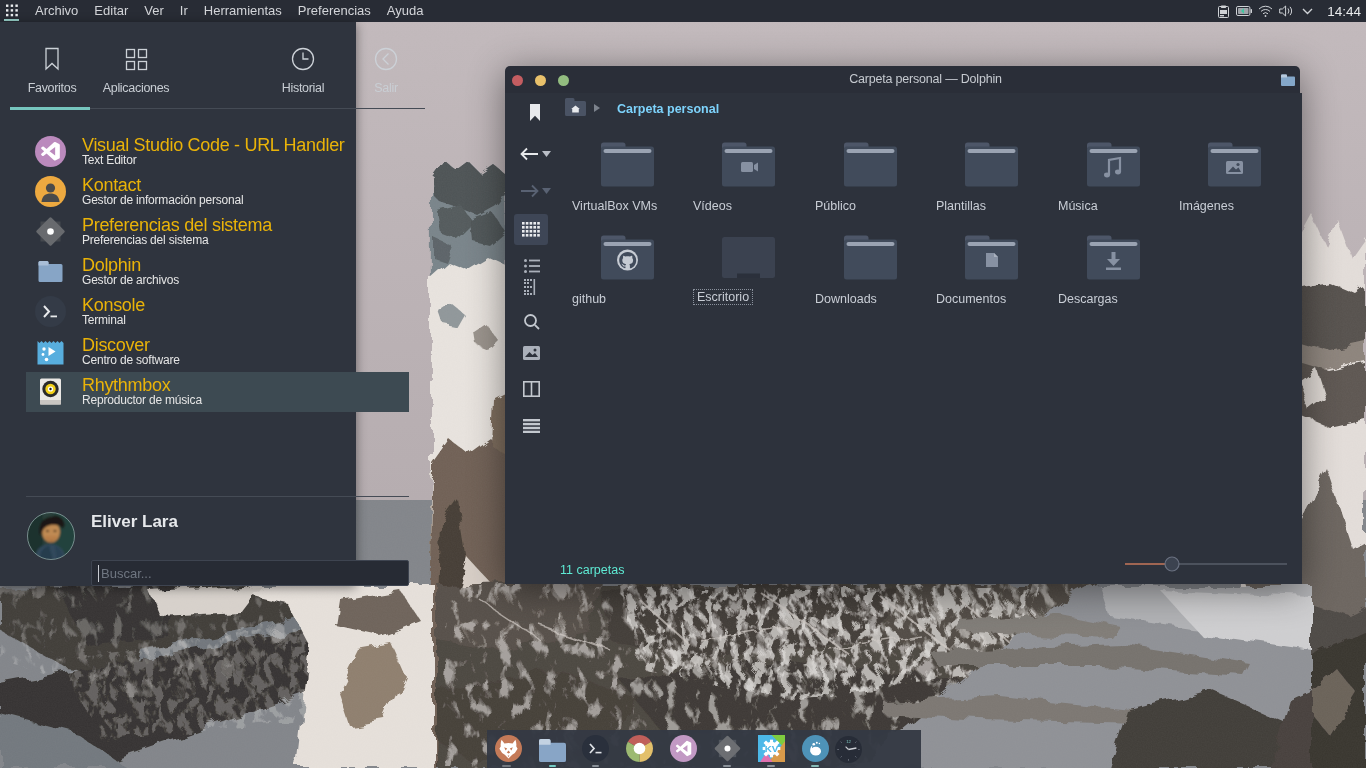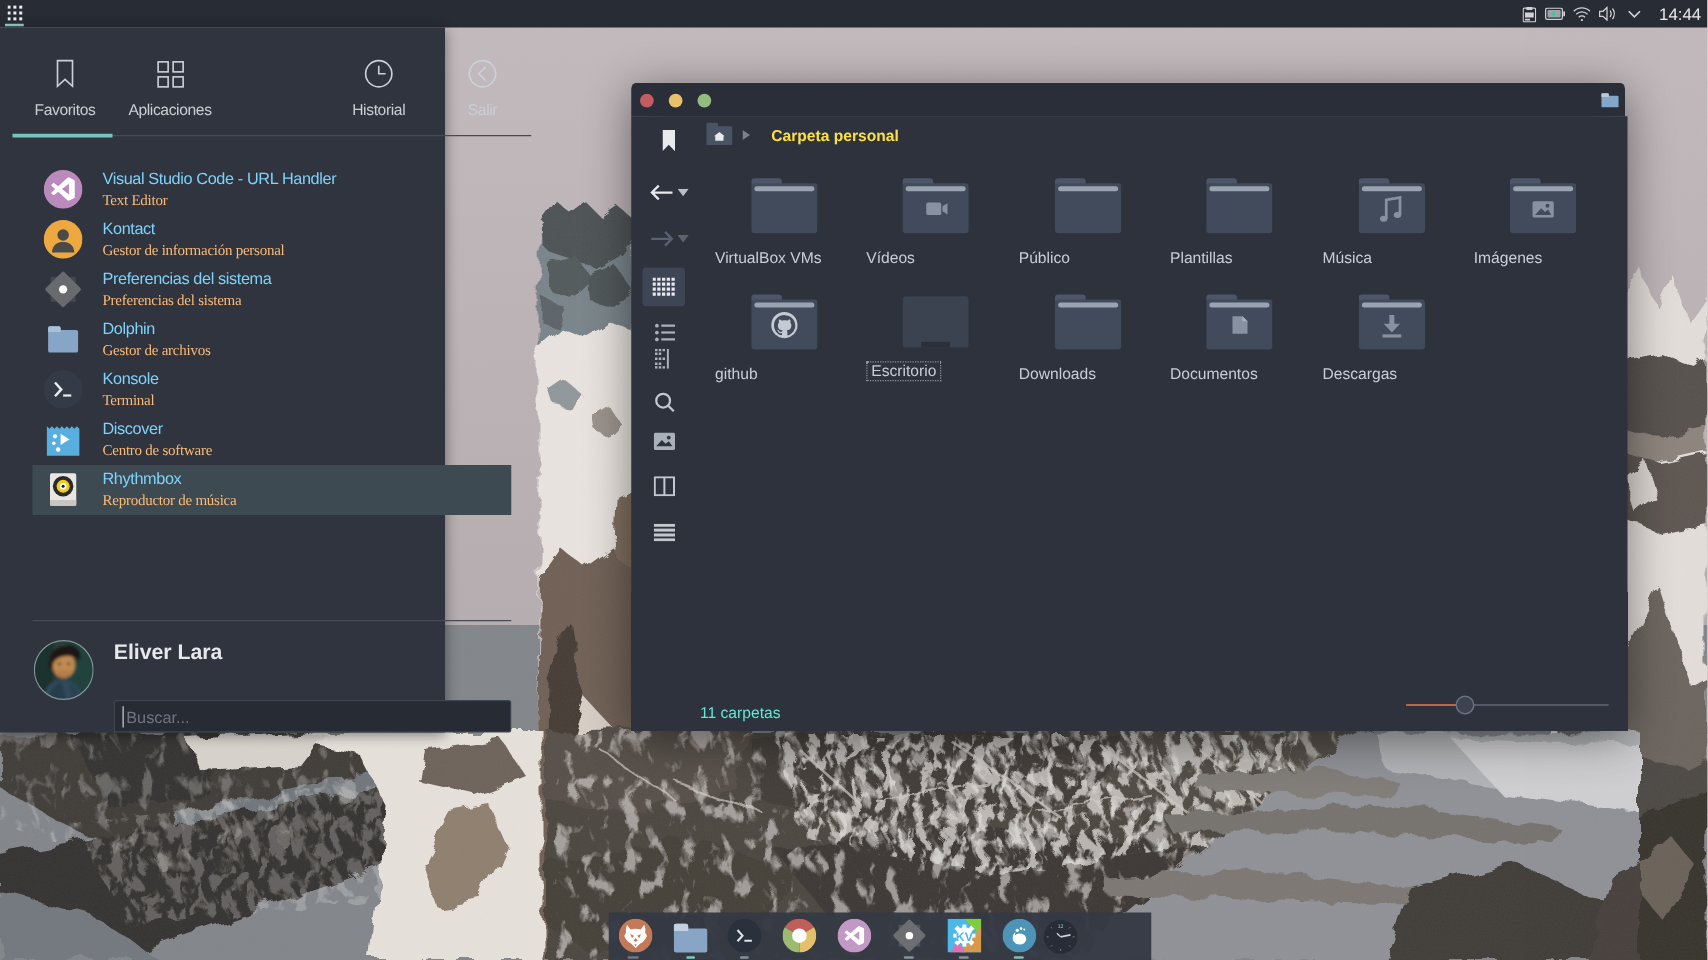"Archivo" div.menu { html: none -> <div> <span>Archivo</span> <span>Editar</span> <span>Ver</span> <span>Ir</span> <span>Herramientas</span> <span>Preferencias</span> <span>Ayuda</span> </div> }
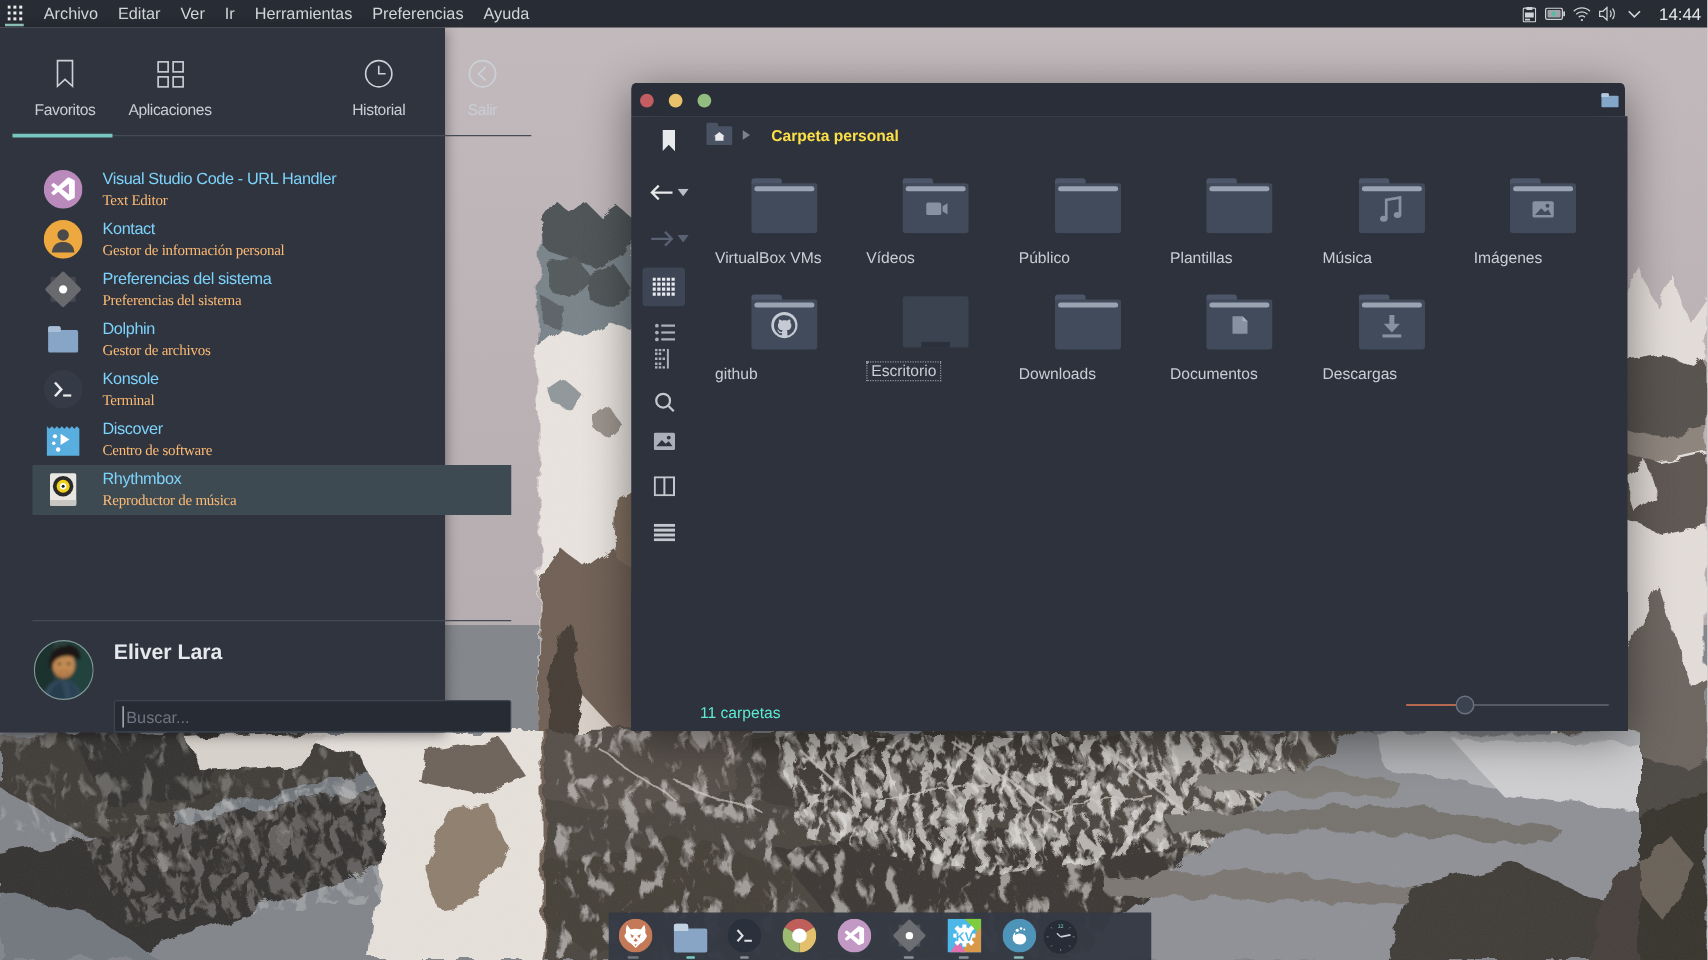"Carpeta personal — Dolphin" div.txt { html: none -> <div>Carpeta personal — Dolphin</div> }
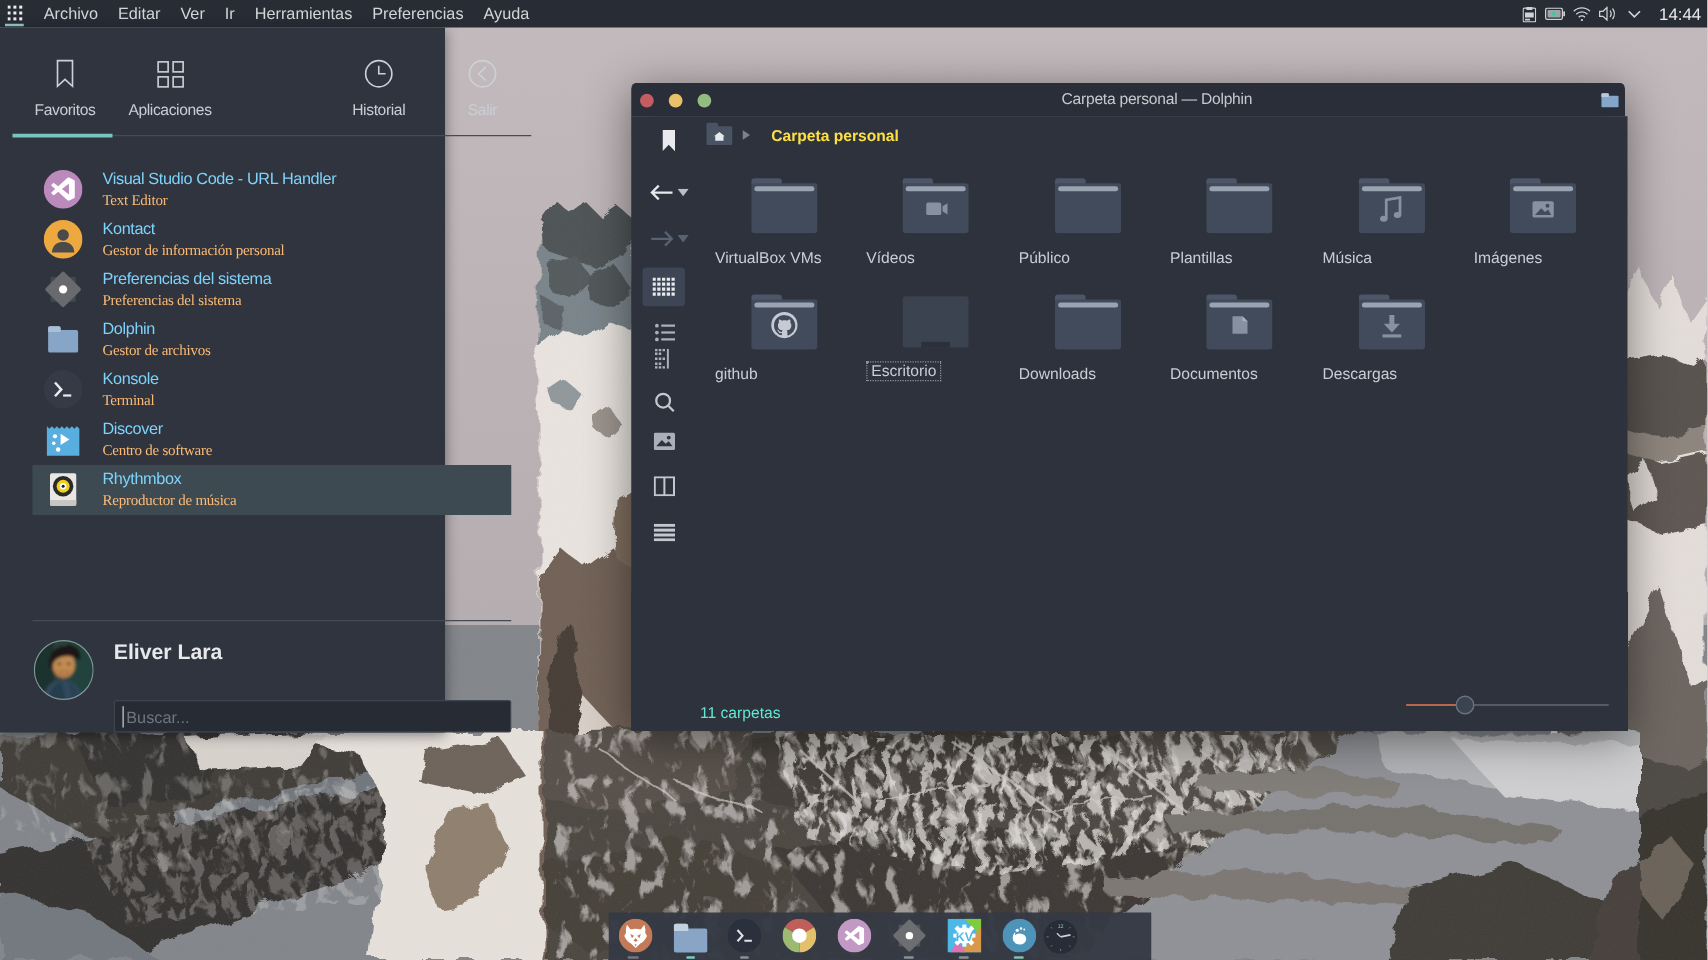"Carpeta personal" #crumb .name { color: #fde047 -> #7dd3fc }
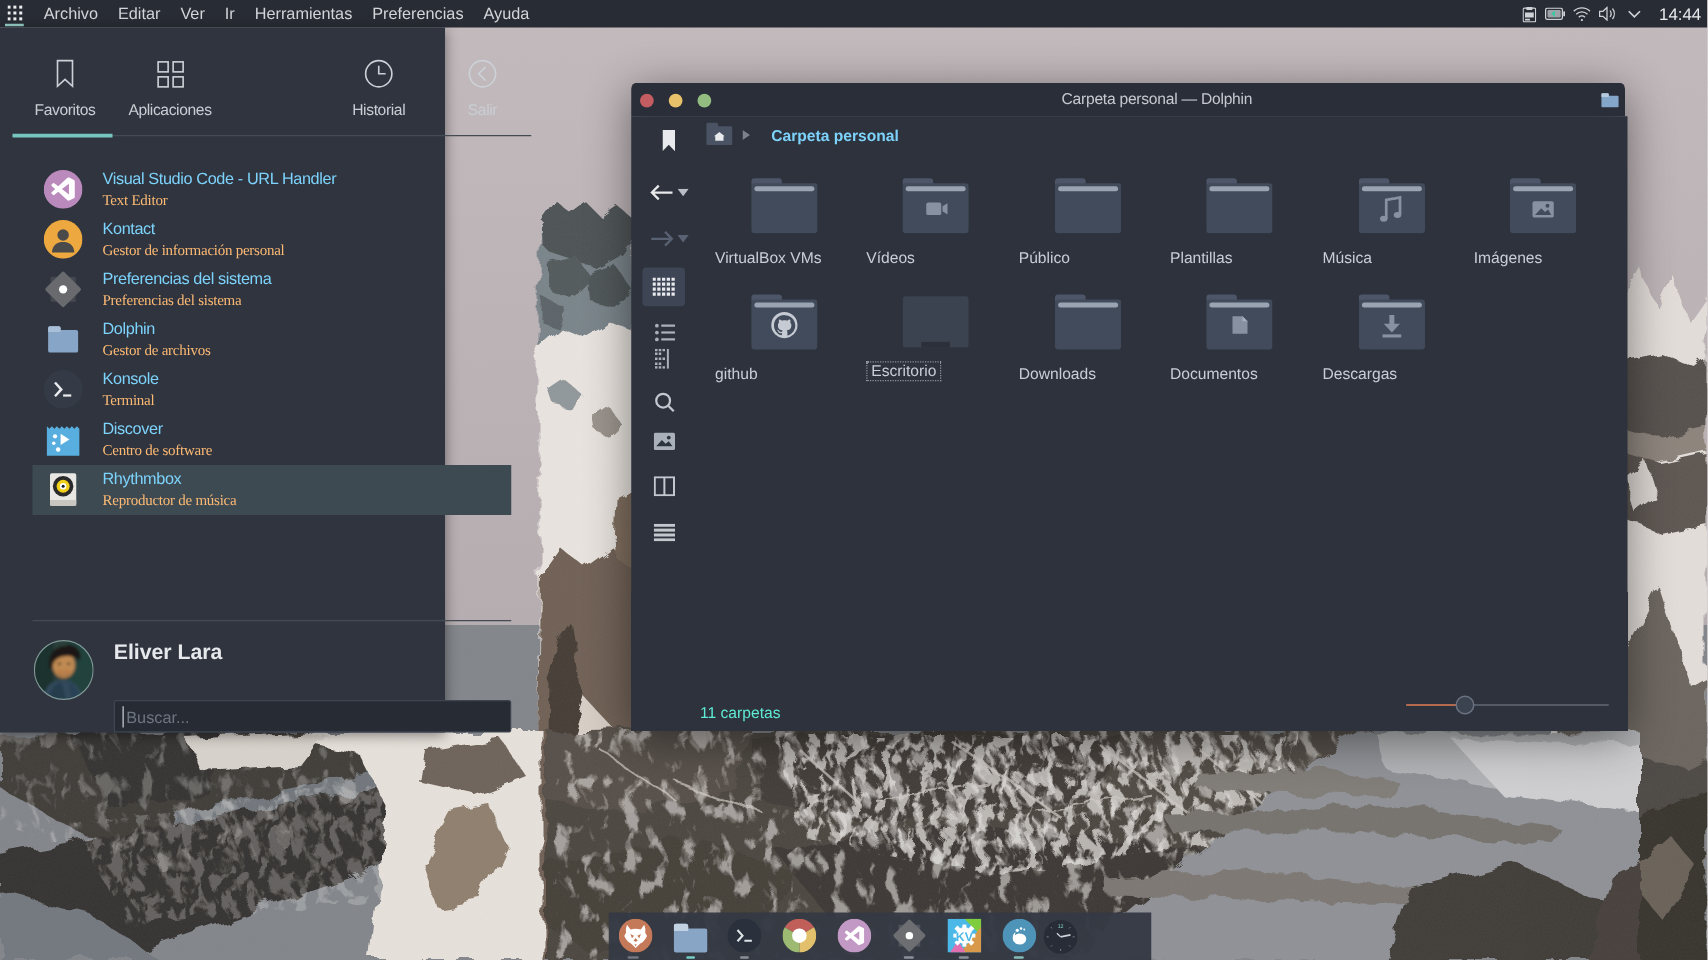"Visual Studio Code - URL" .item .t1 { color: #7dd3fc -> #eab308; font-size: 13px -> 18px }
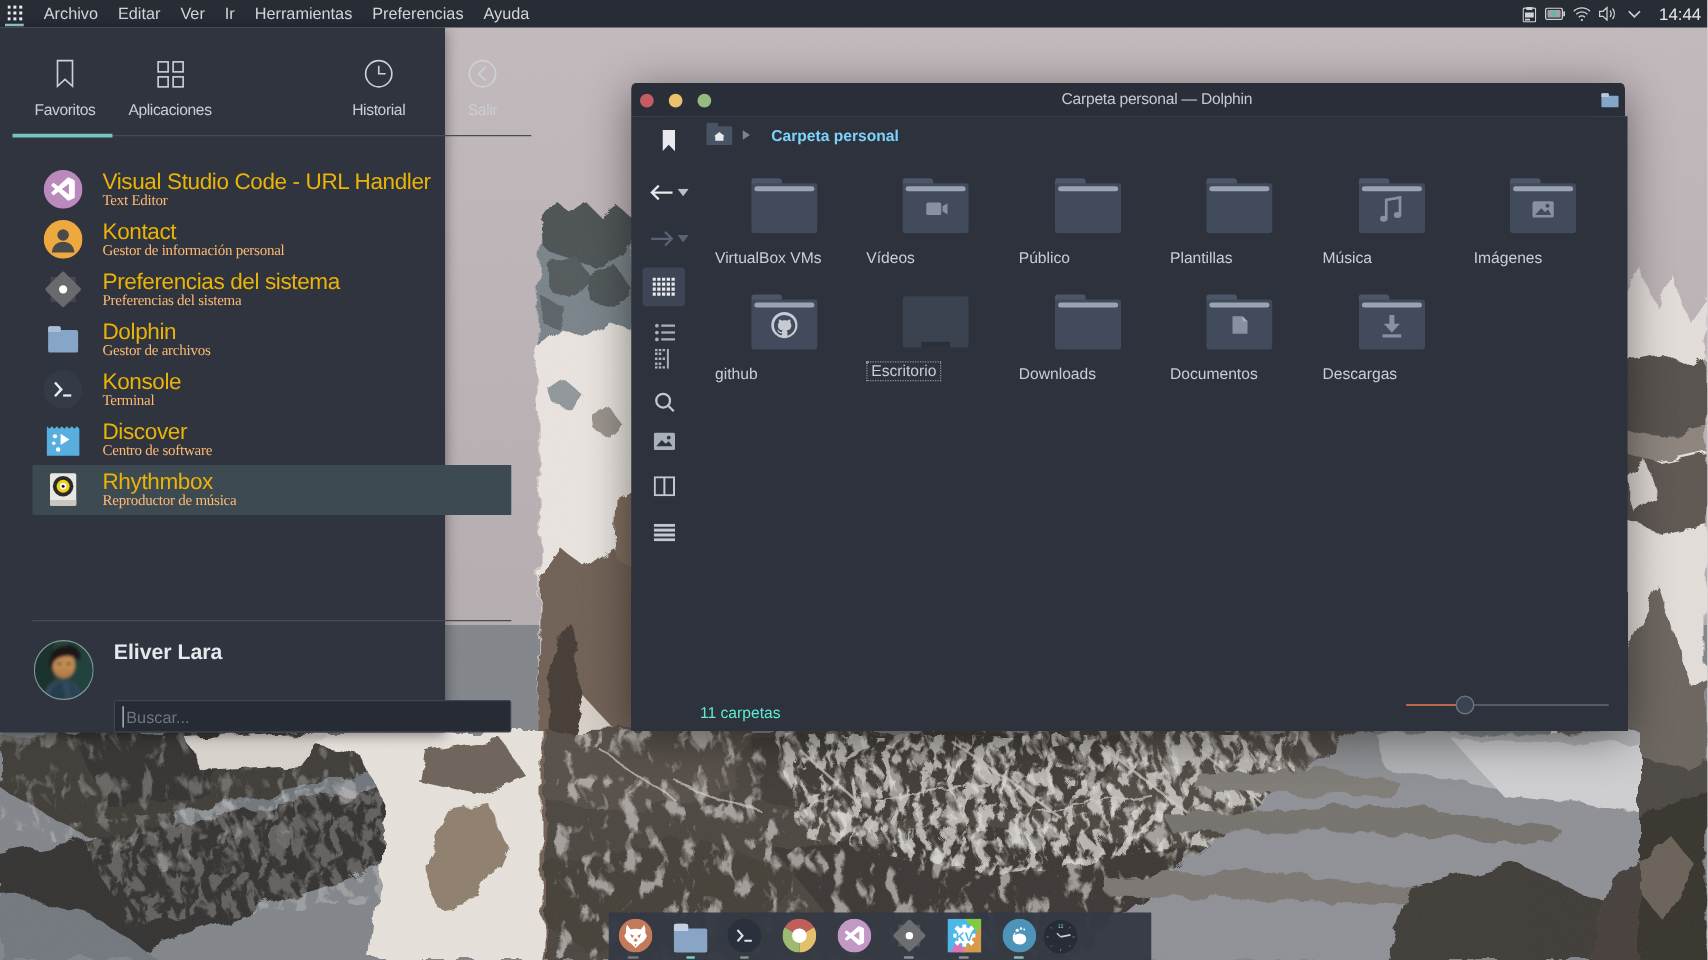"Text Editor" .item .t2 { color: #fdba74 -> #e5e5e5; font-family: Liberation Serif, serif -> none }
